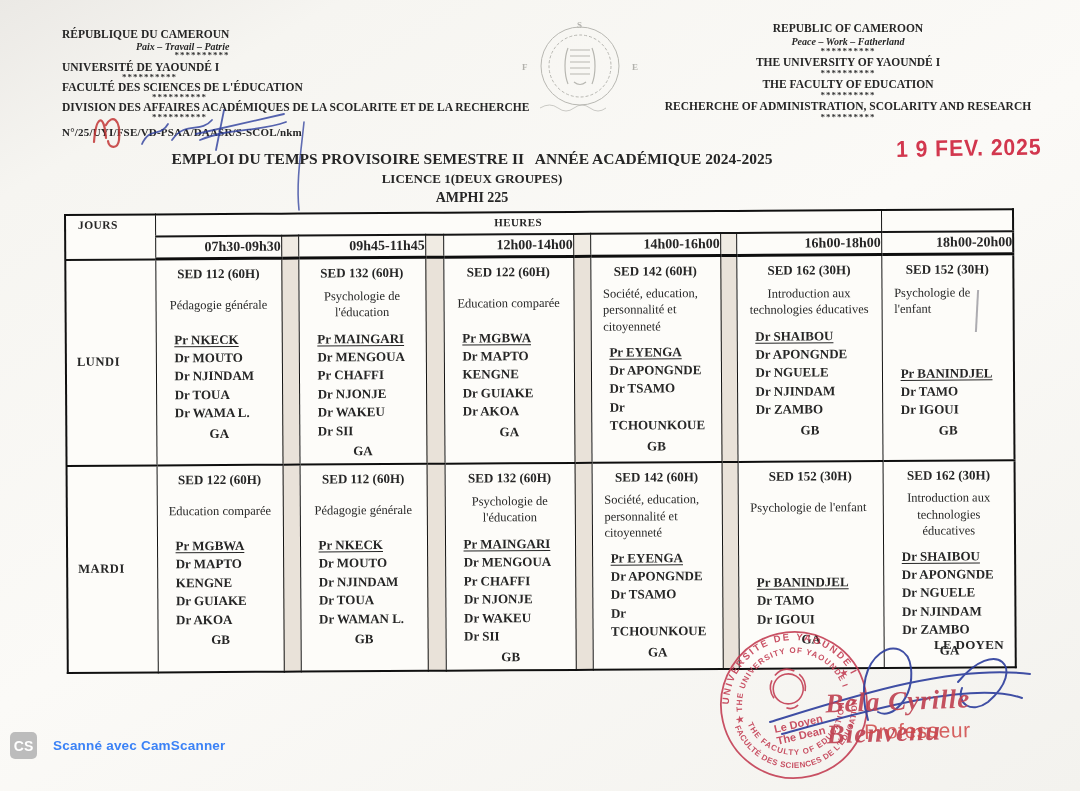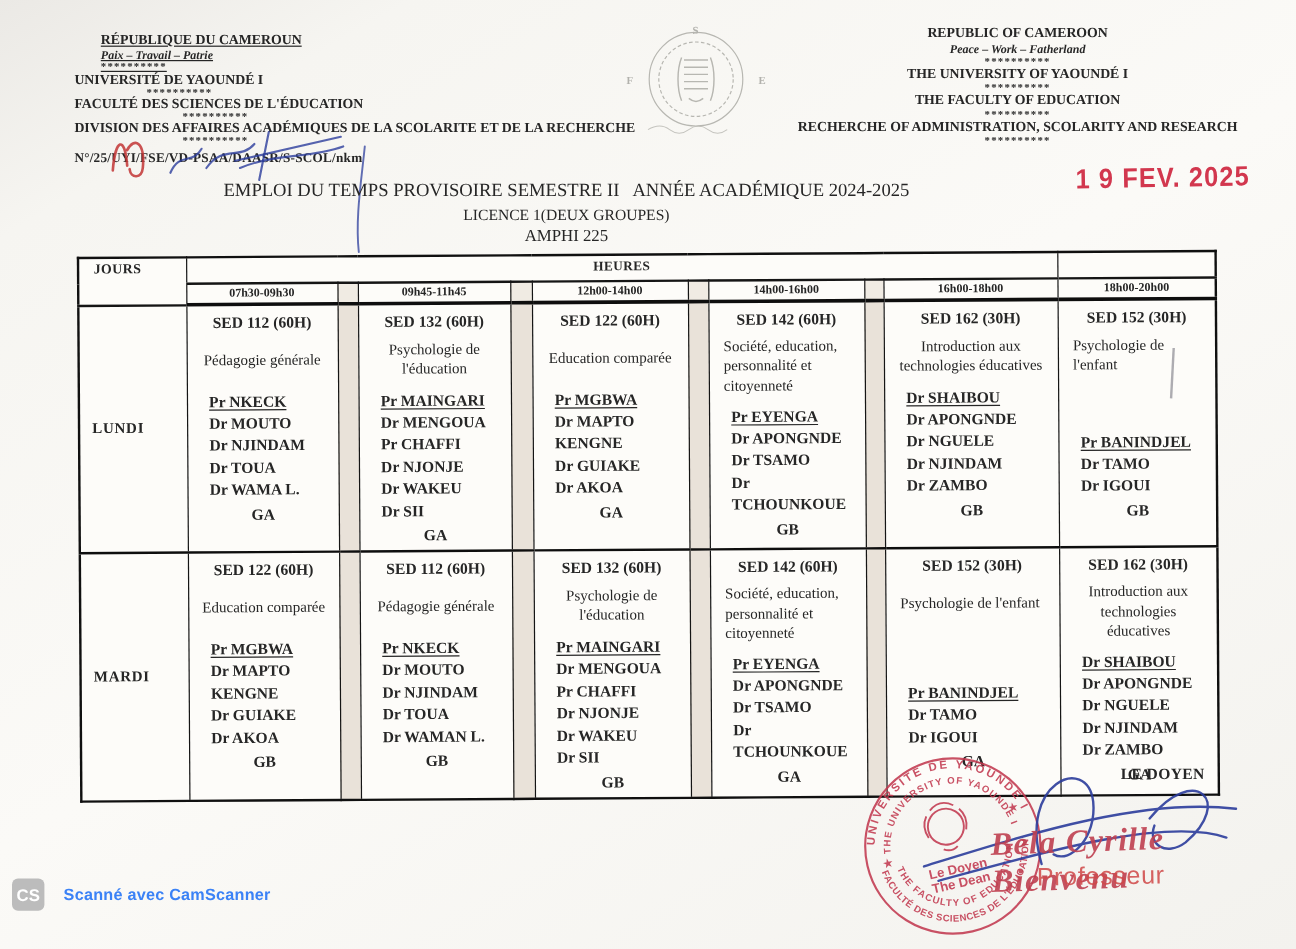"RÉPUBLIQUE DU CAMEROUN" .hdr-left .c1 { margin-left: 22px -> none; text-align: left -> right; text-decoration: underline -> none }
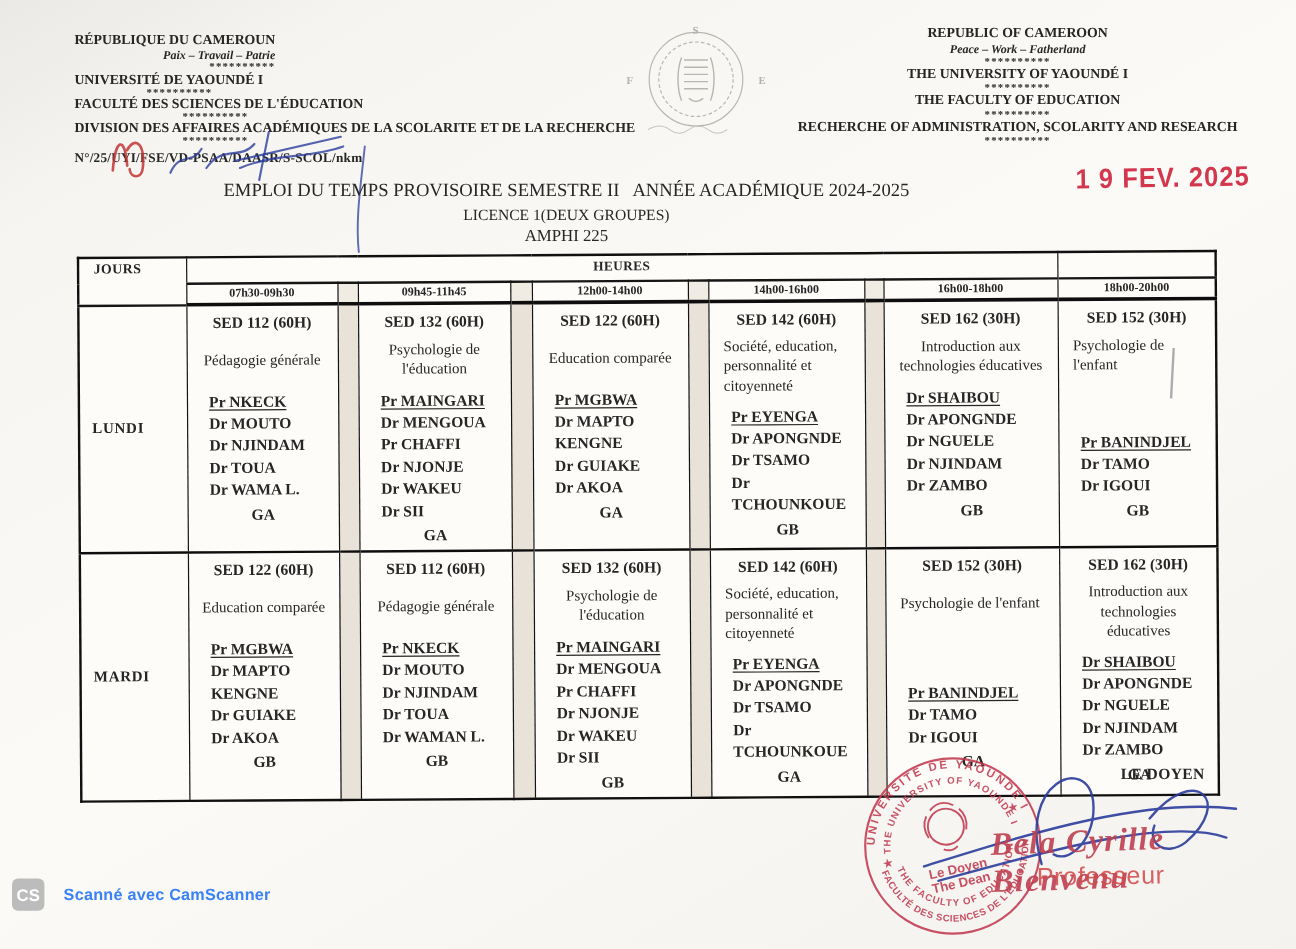"EMPLOI DU TEMPS PROVISOIRE SEMESTRE" .title-block { font-weight: normal -> bold }
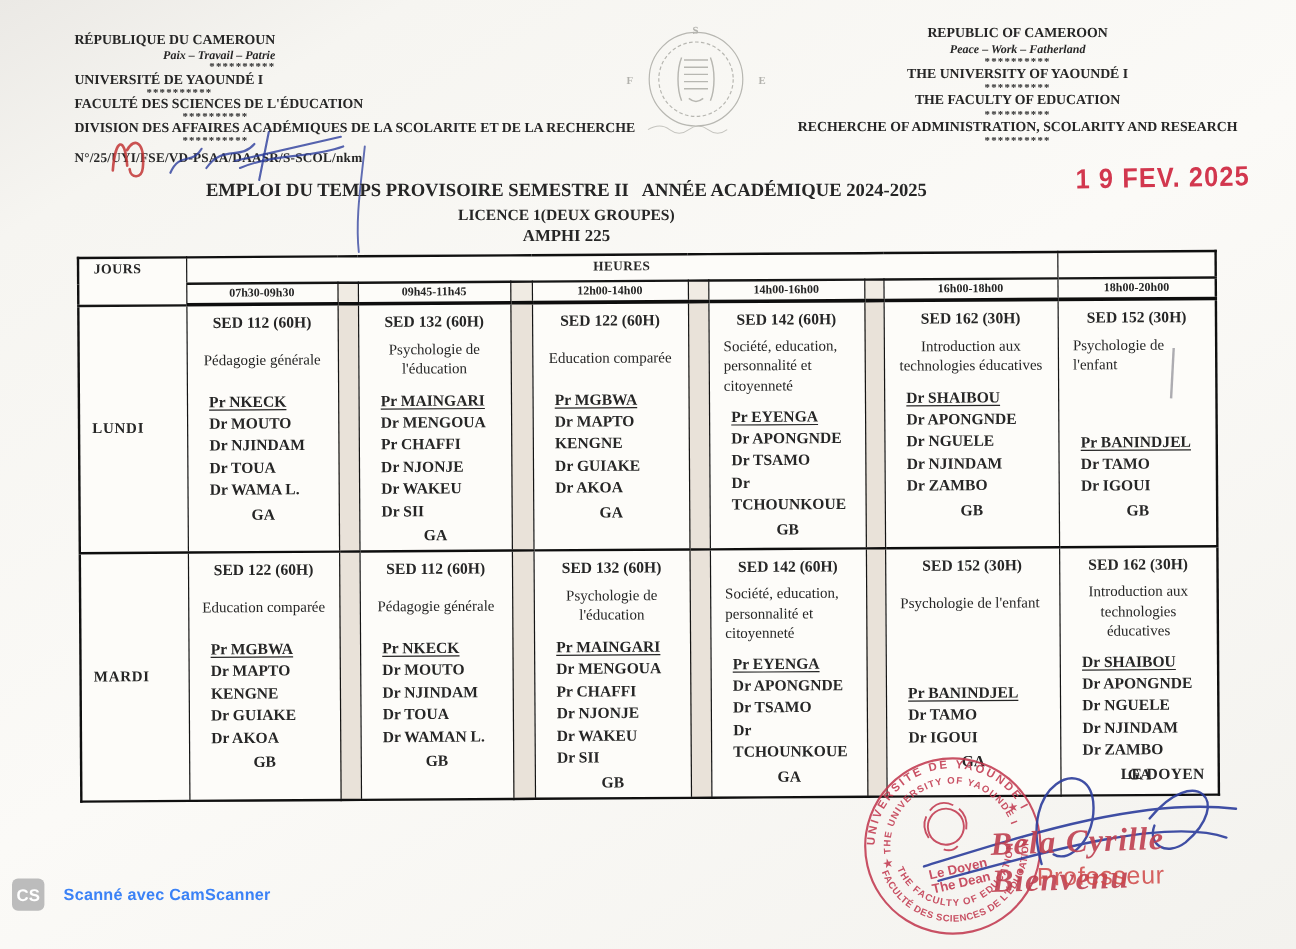"07h30-09h30" .th-time { font-size: 10px -> 14px; text-align: center -> right }
